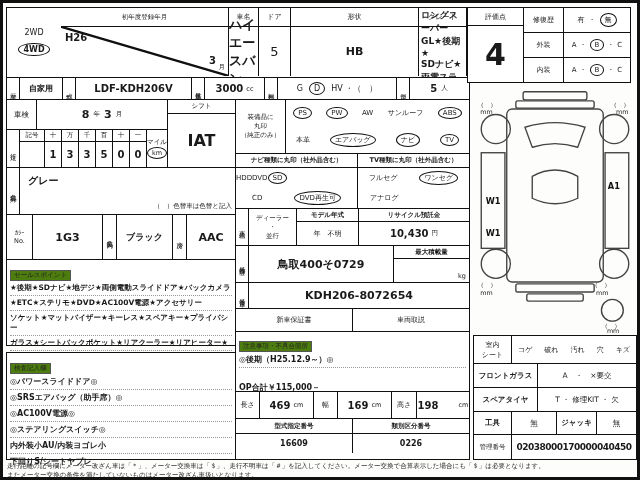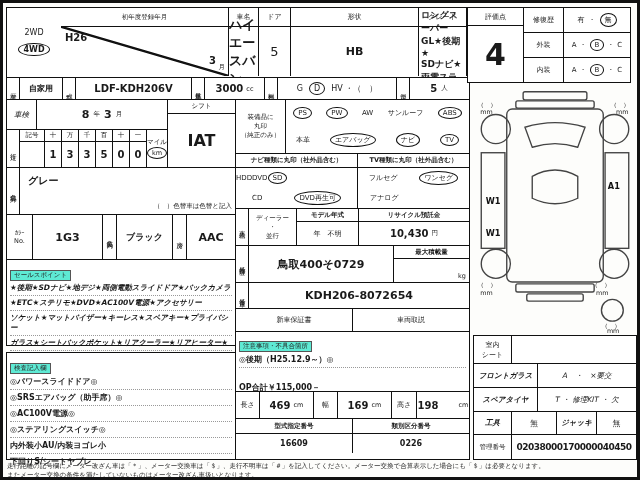"車検" .f75 { font-style: italic -> none }
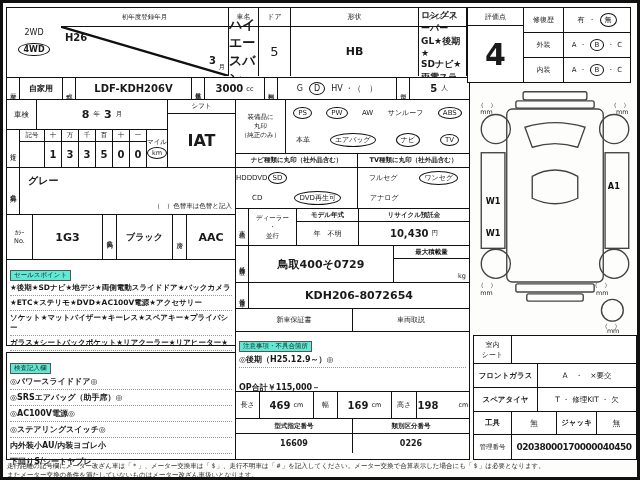"セールスポイント" .tab { background: #5eead4 -> #4d7c0f }
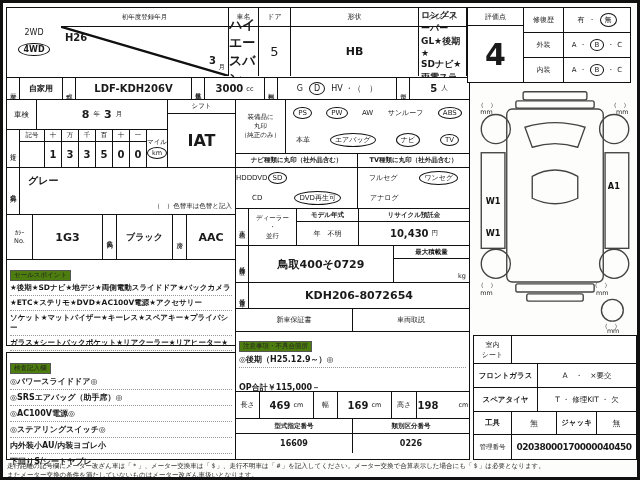"コゲ" div.flex { html: none -> <div> <span>コゲ</span> <span>破れ</span> <span>汚れ</span> <span>穴</span> <span>キズ</span> </div> }
